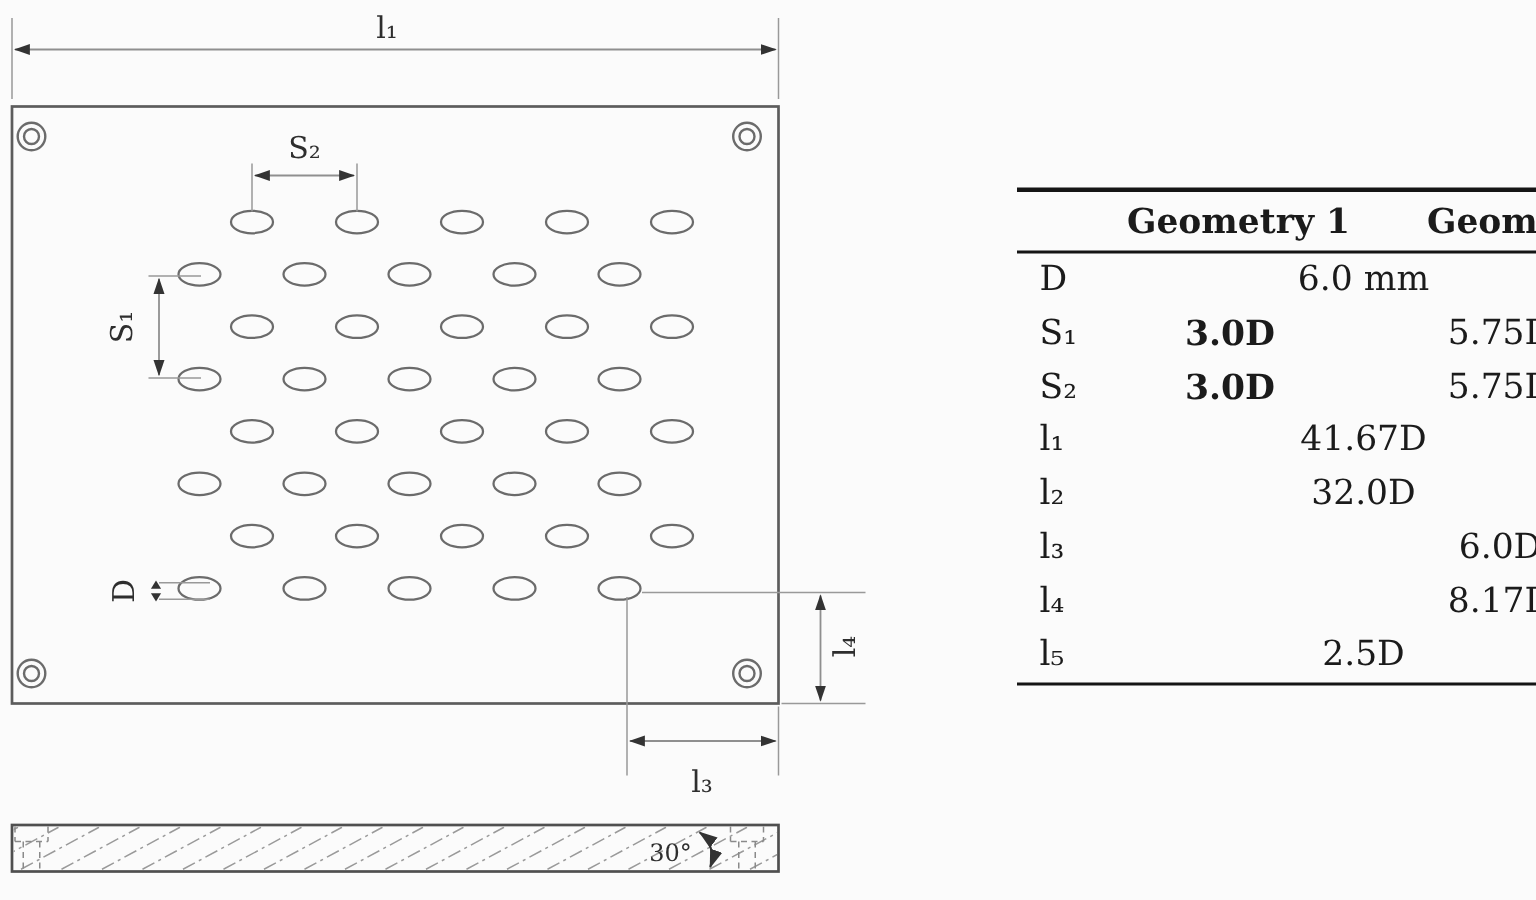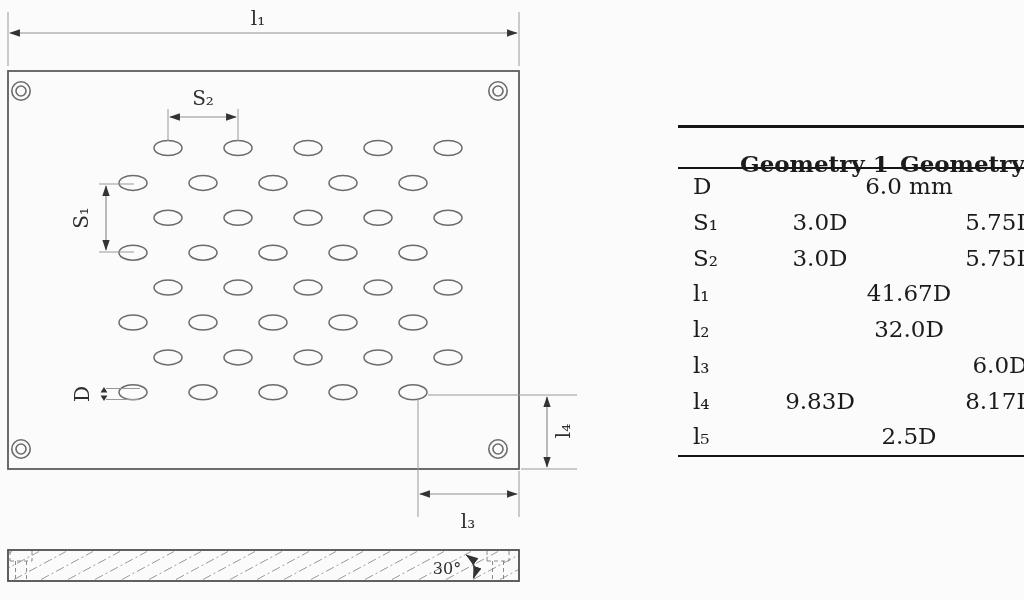"Geometry 1" .cell.head-g { margin-top: 16px -> none; text-align: left -> right }
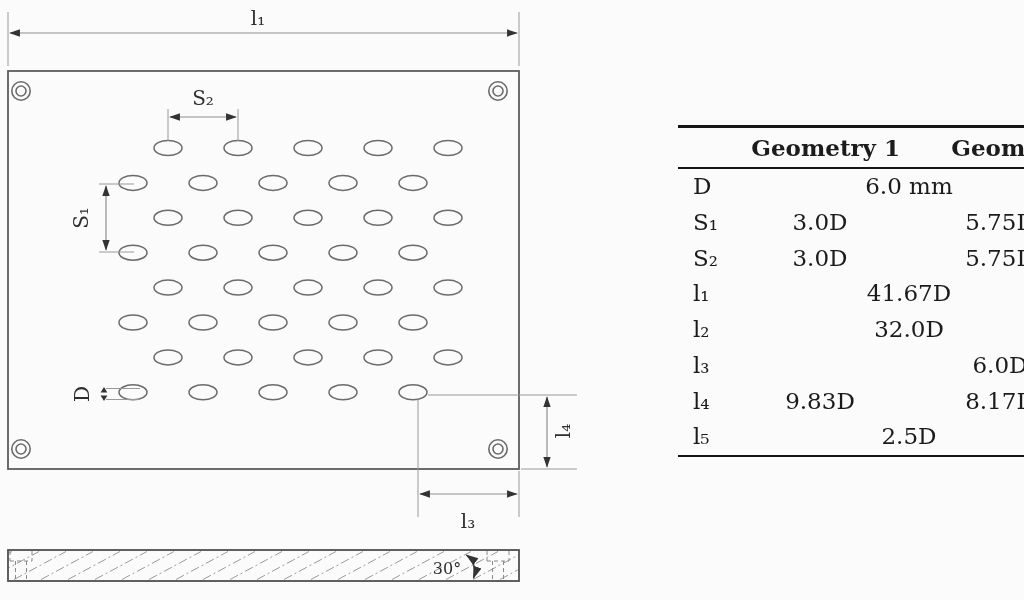"3.0D" .cell.v1 { font-weight: none -> bold }
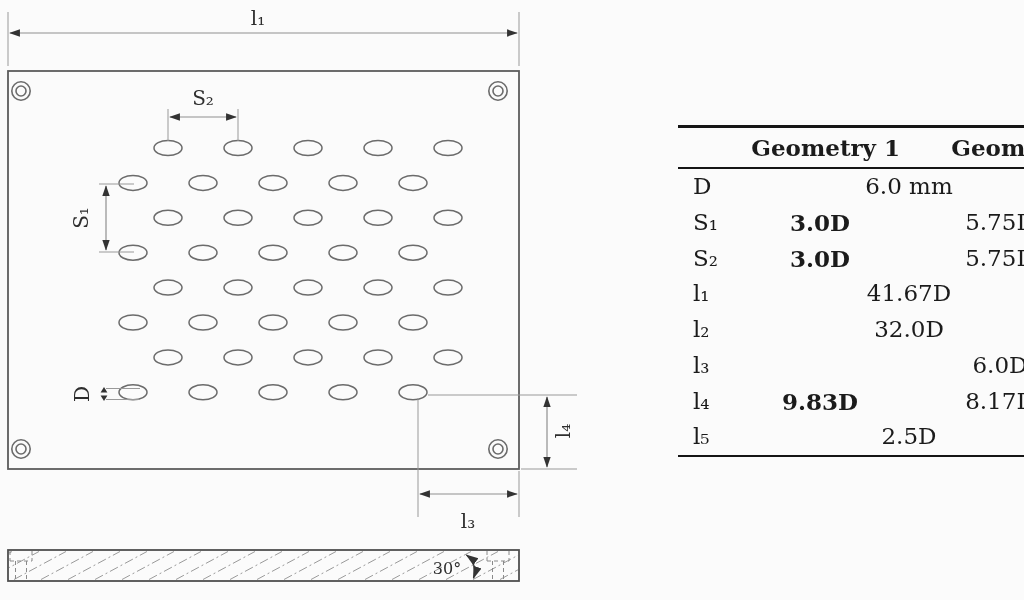"9.83D" div.cell { html: <div>9.83D</div> -> none }
